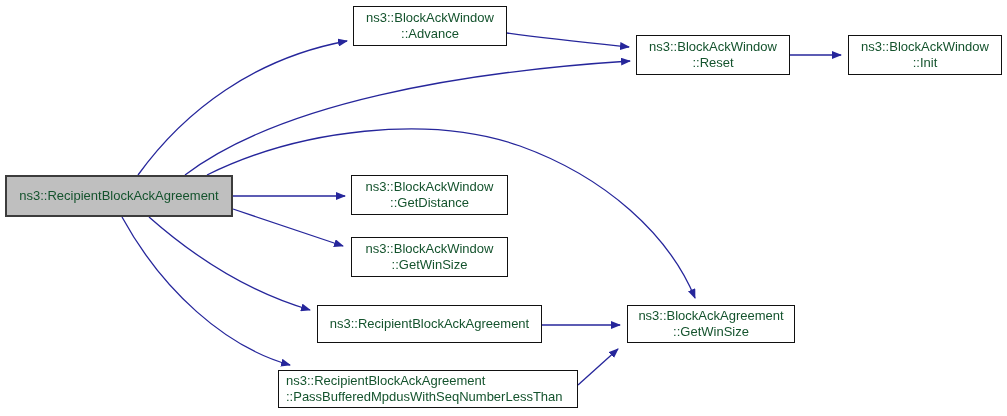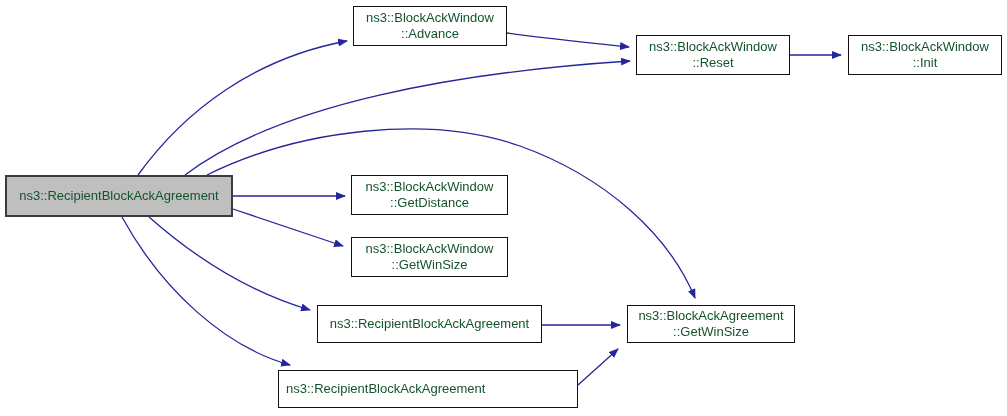"::PassBufferedMpdusWithSeqNumberLessThan" span { html: none -> <span>::PassBufferedMpdusWithSeqNumberLessThan</span> }
